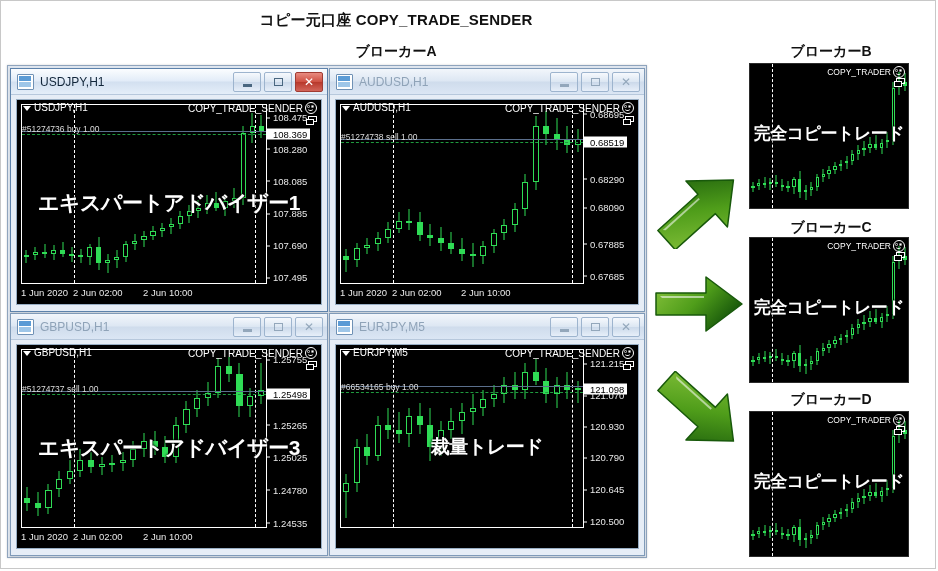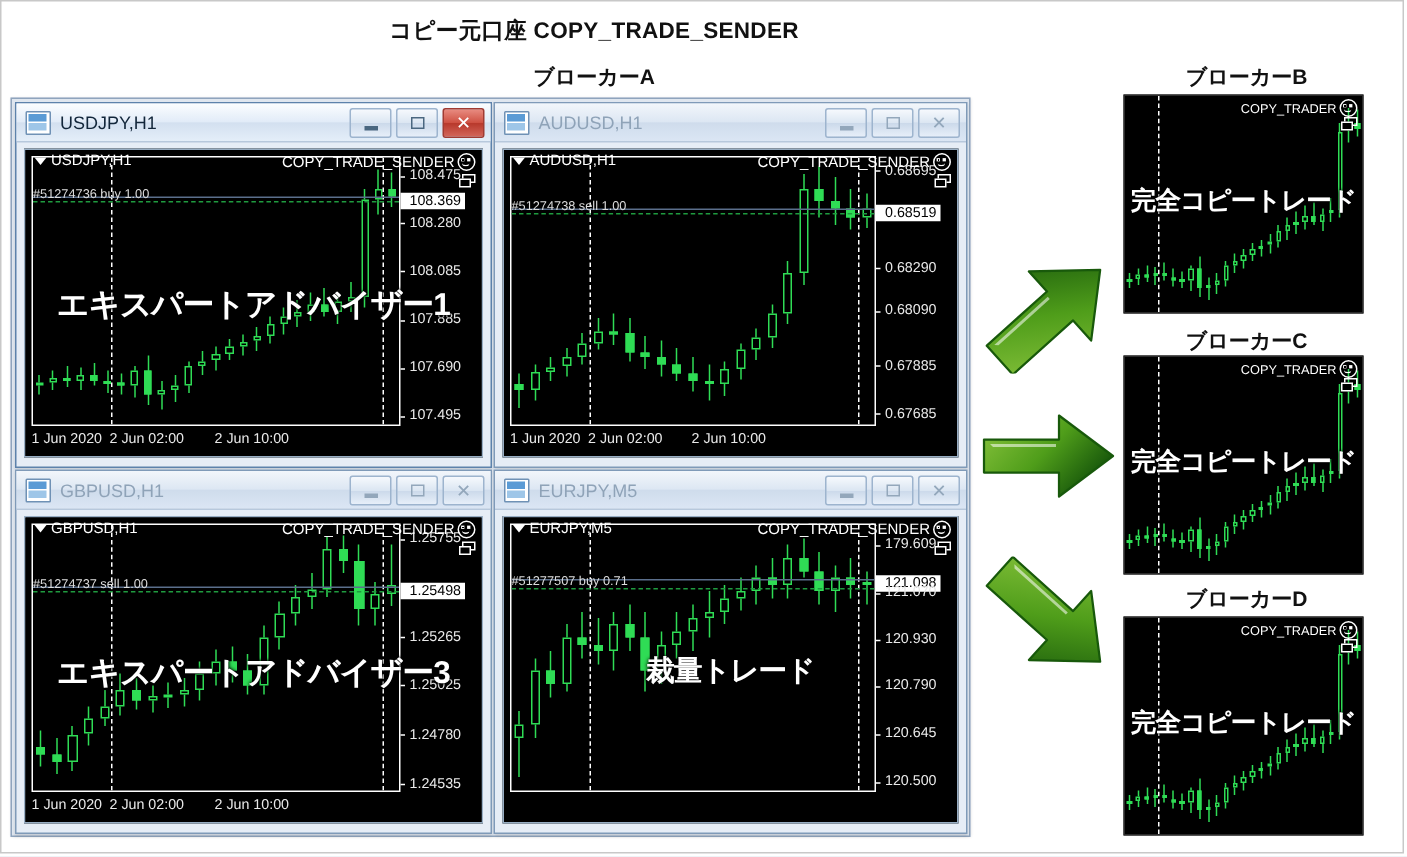"179.609" div.ytick { text: 179.609 -> 121.215 }
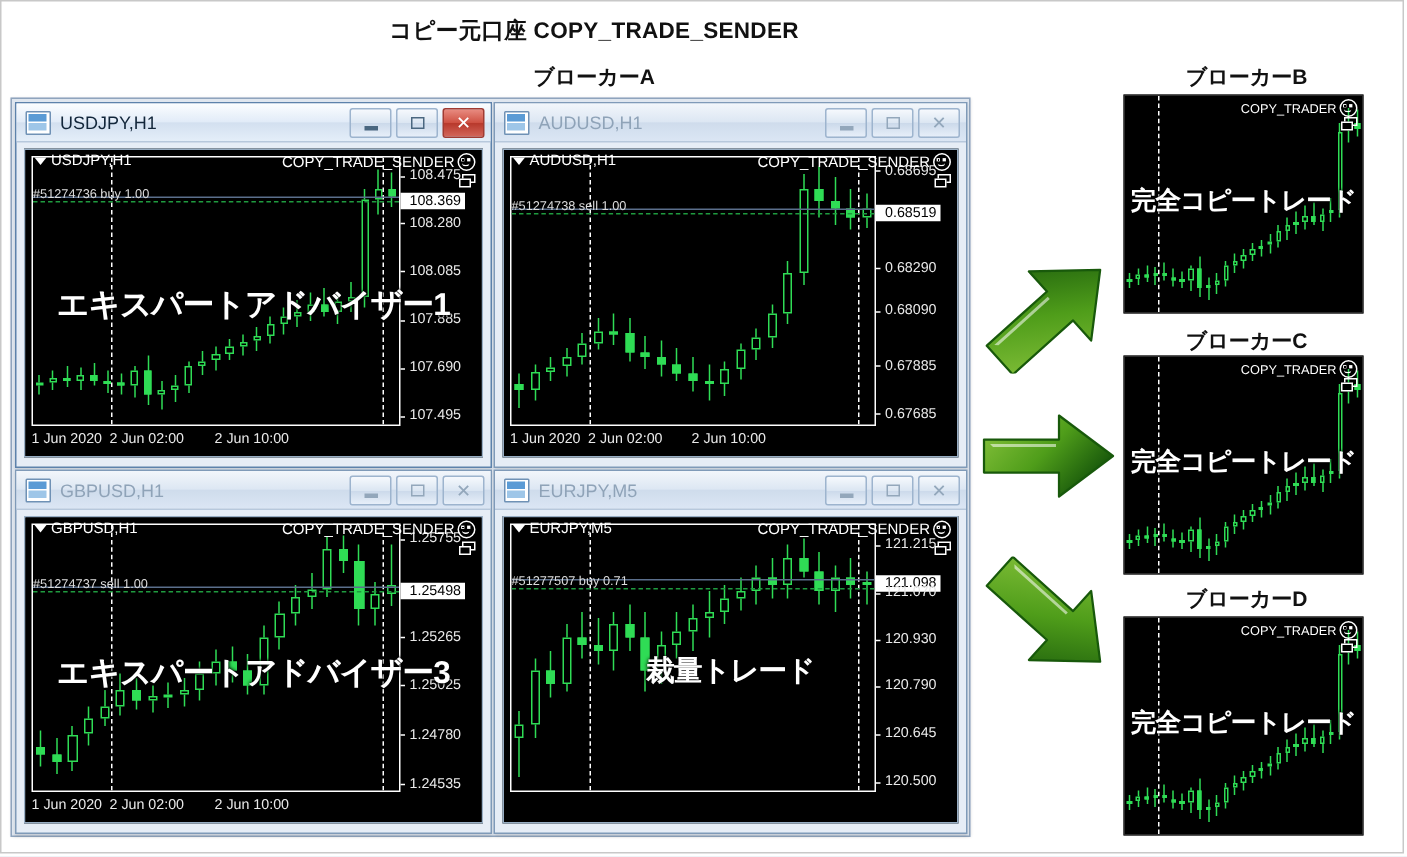"#51277507 buy 0.71" div.order-label { text: 51277507 buy 0.71 -> 66534165 buy 1.00 }
